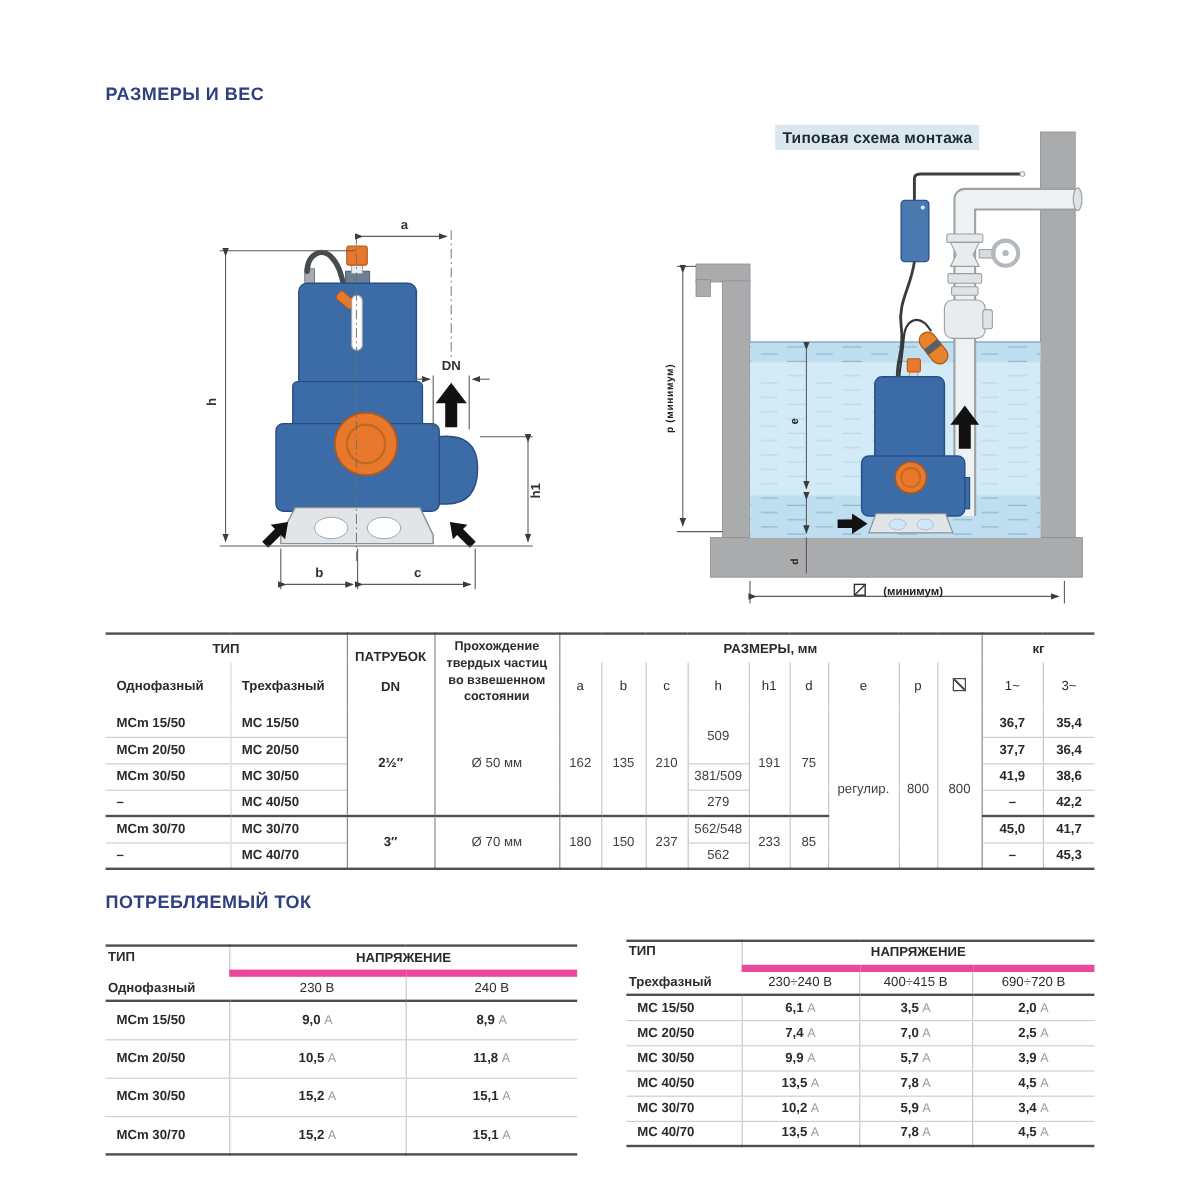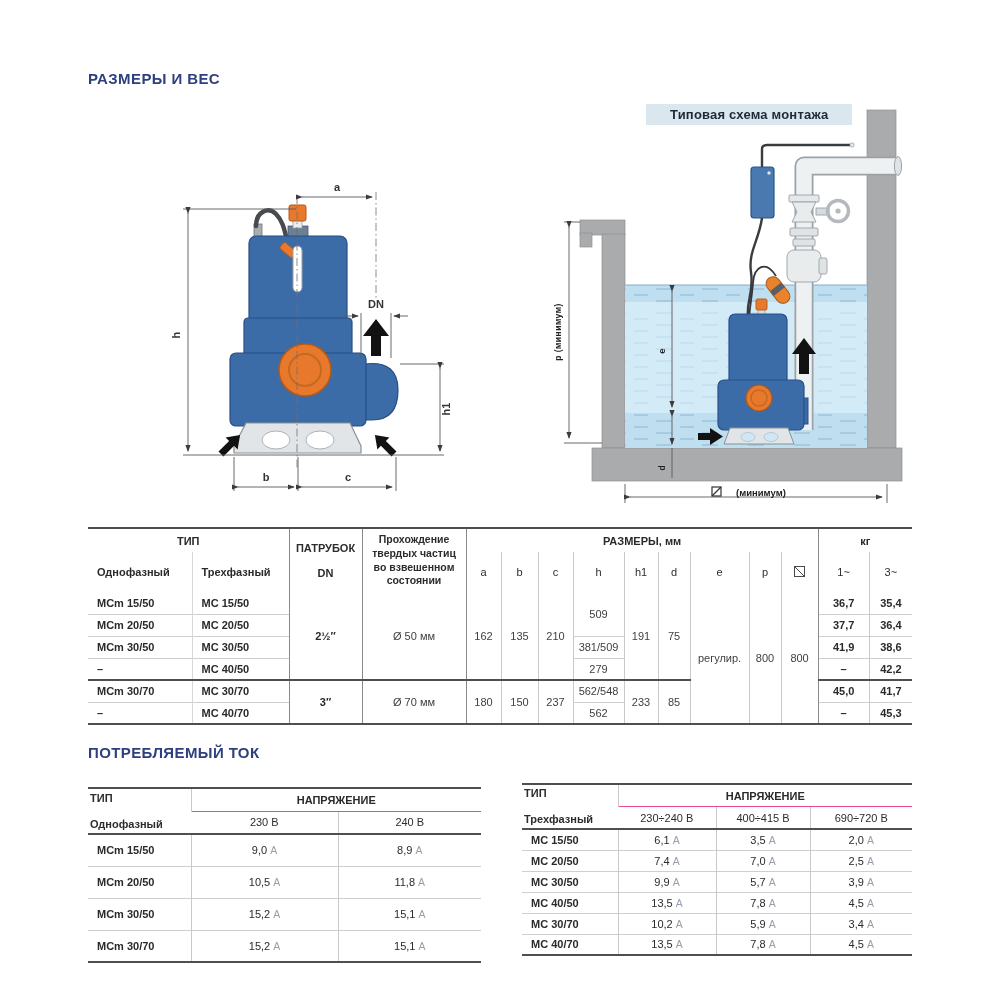"Типовая схема монтажа" #install-title { padding: 3px 24px -> 3px 6px }
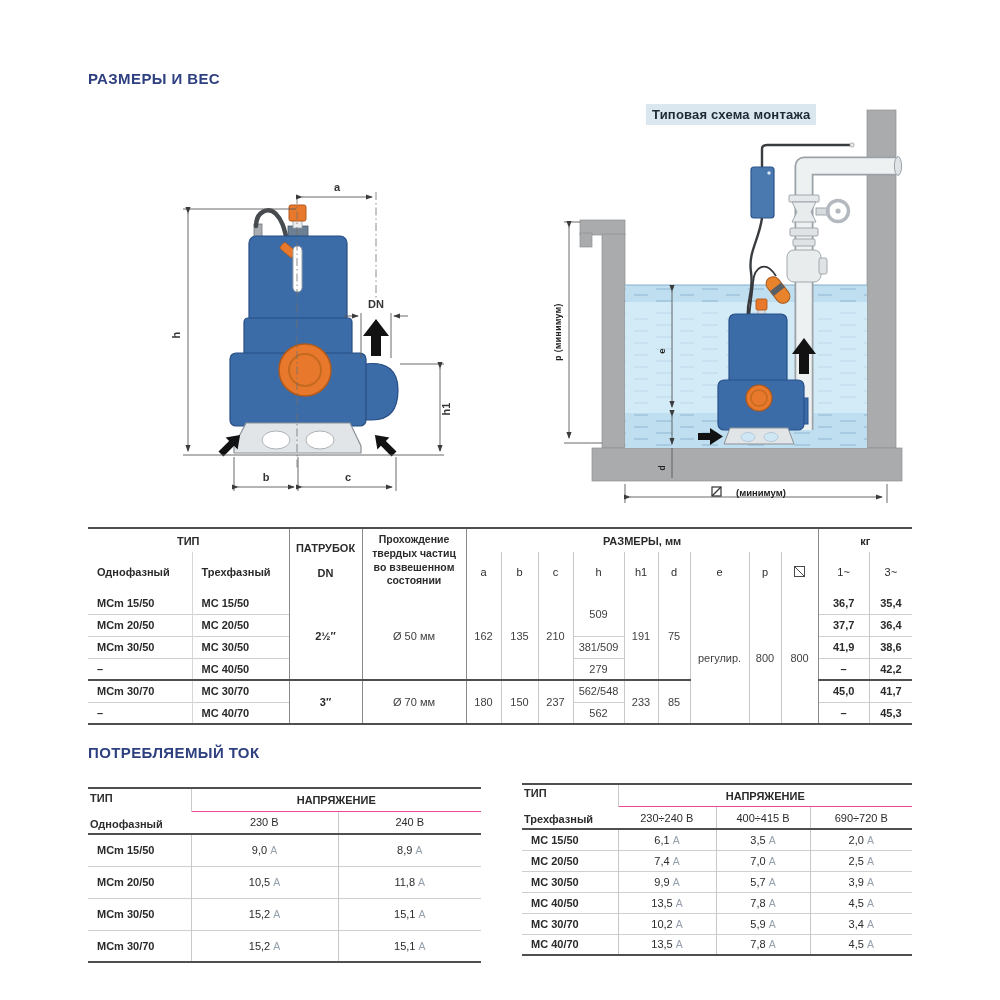"230 В" .cur-table thead th.volt { border-top: 1px solid #ec4899 -> 6px solid #ec4899 }
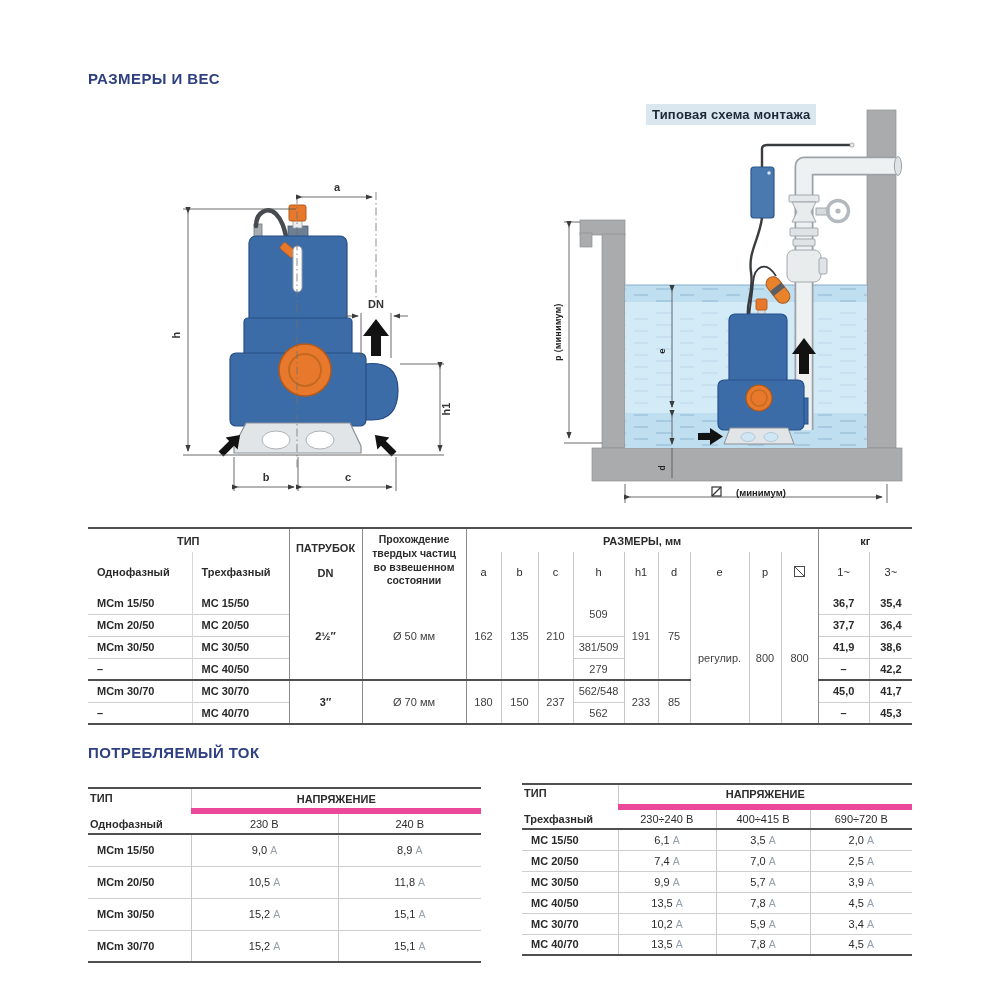"6,1" .val { font-weight: 400 -> 700 }
